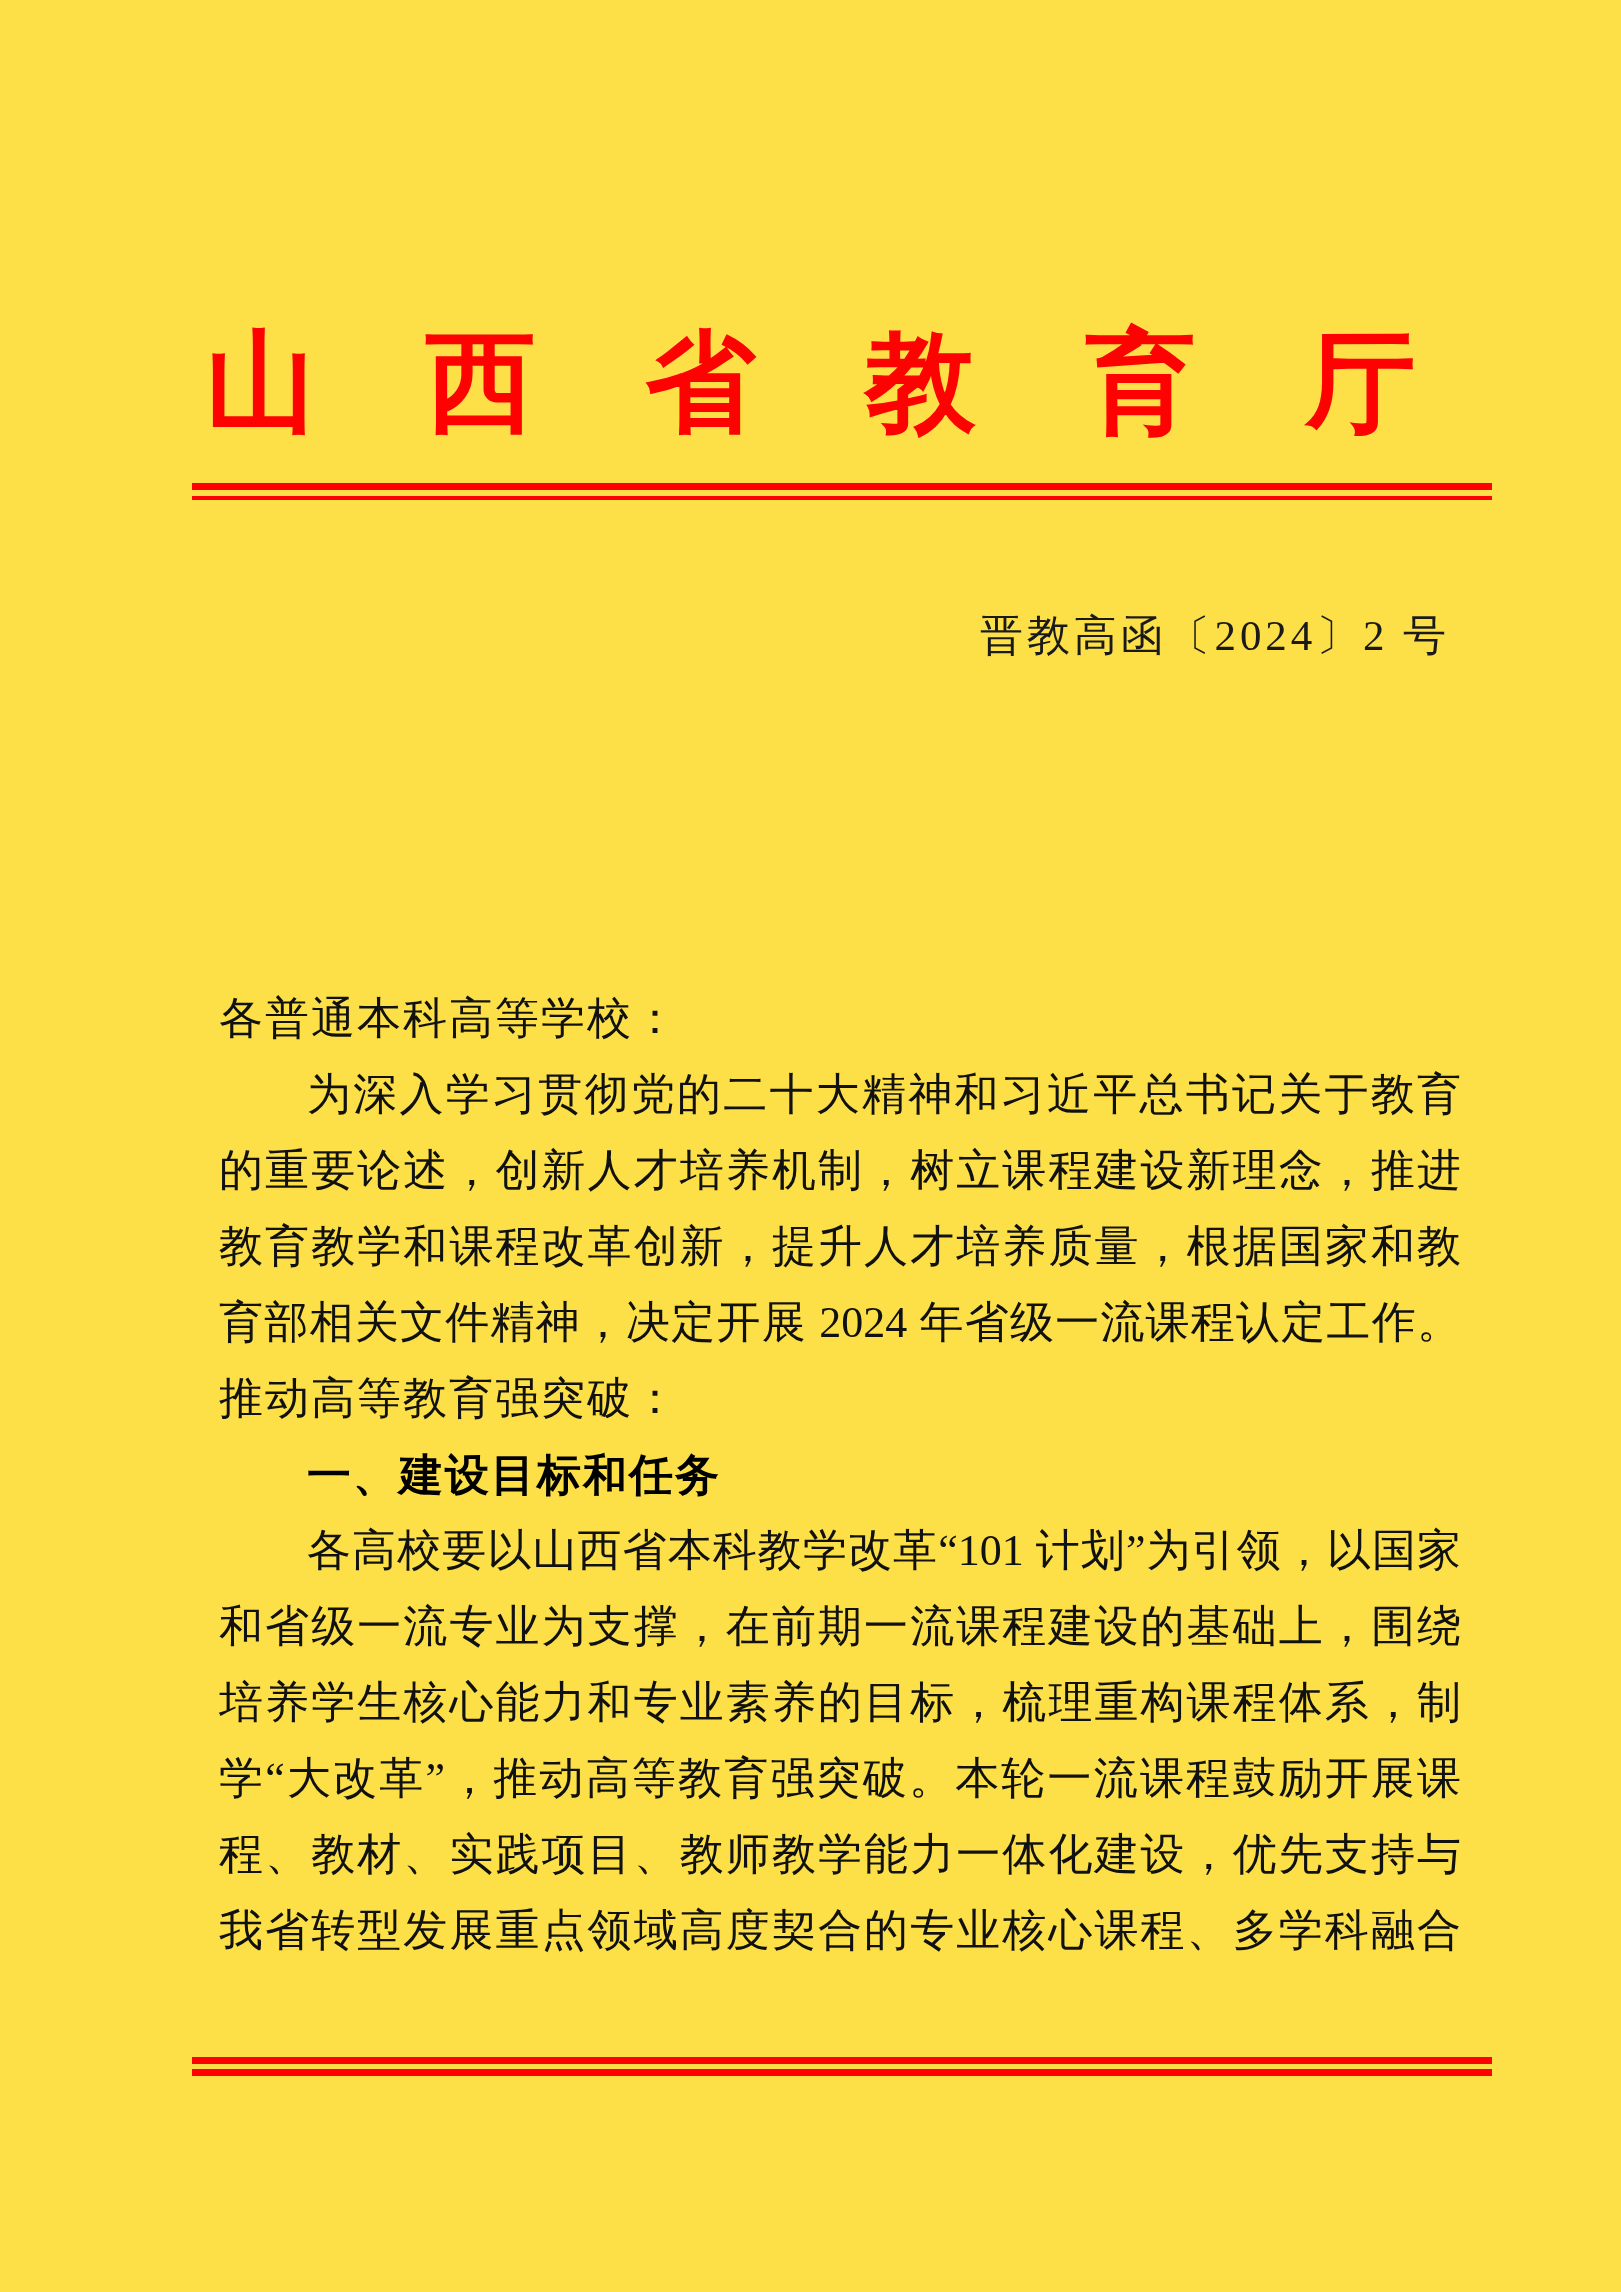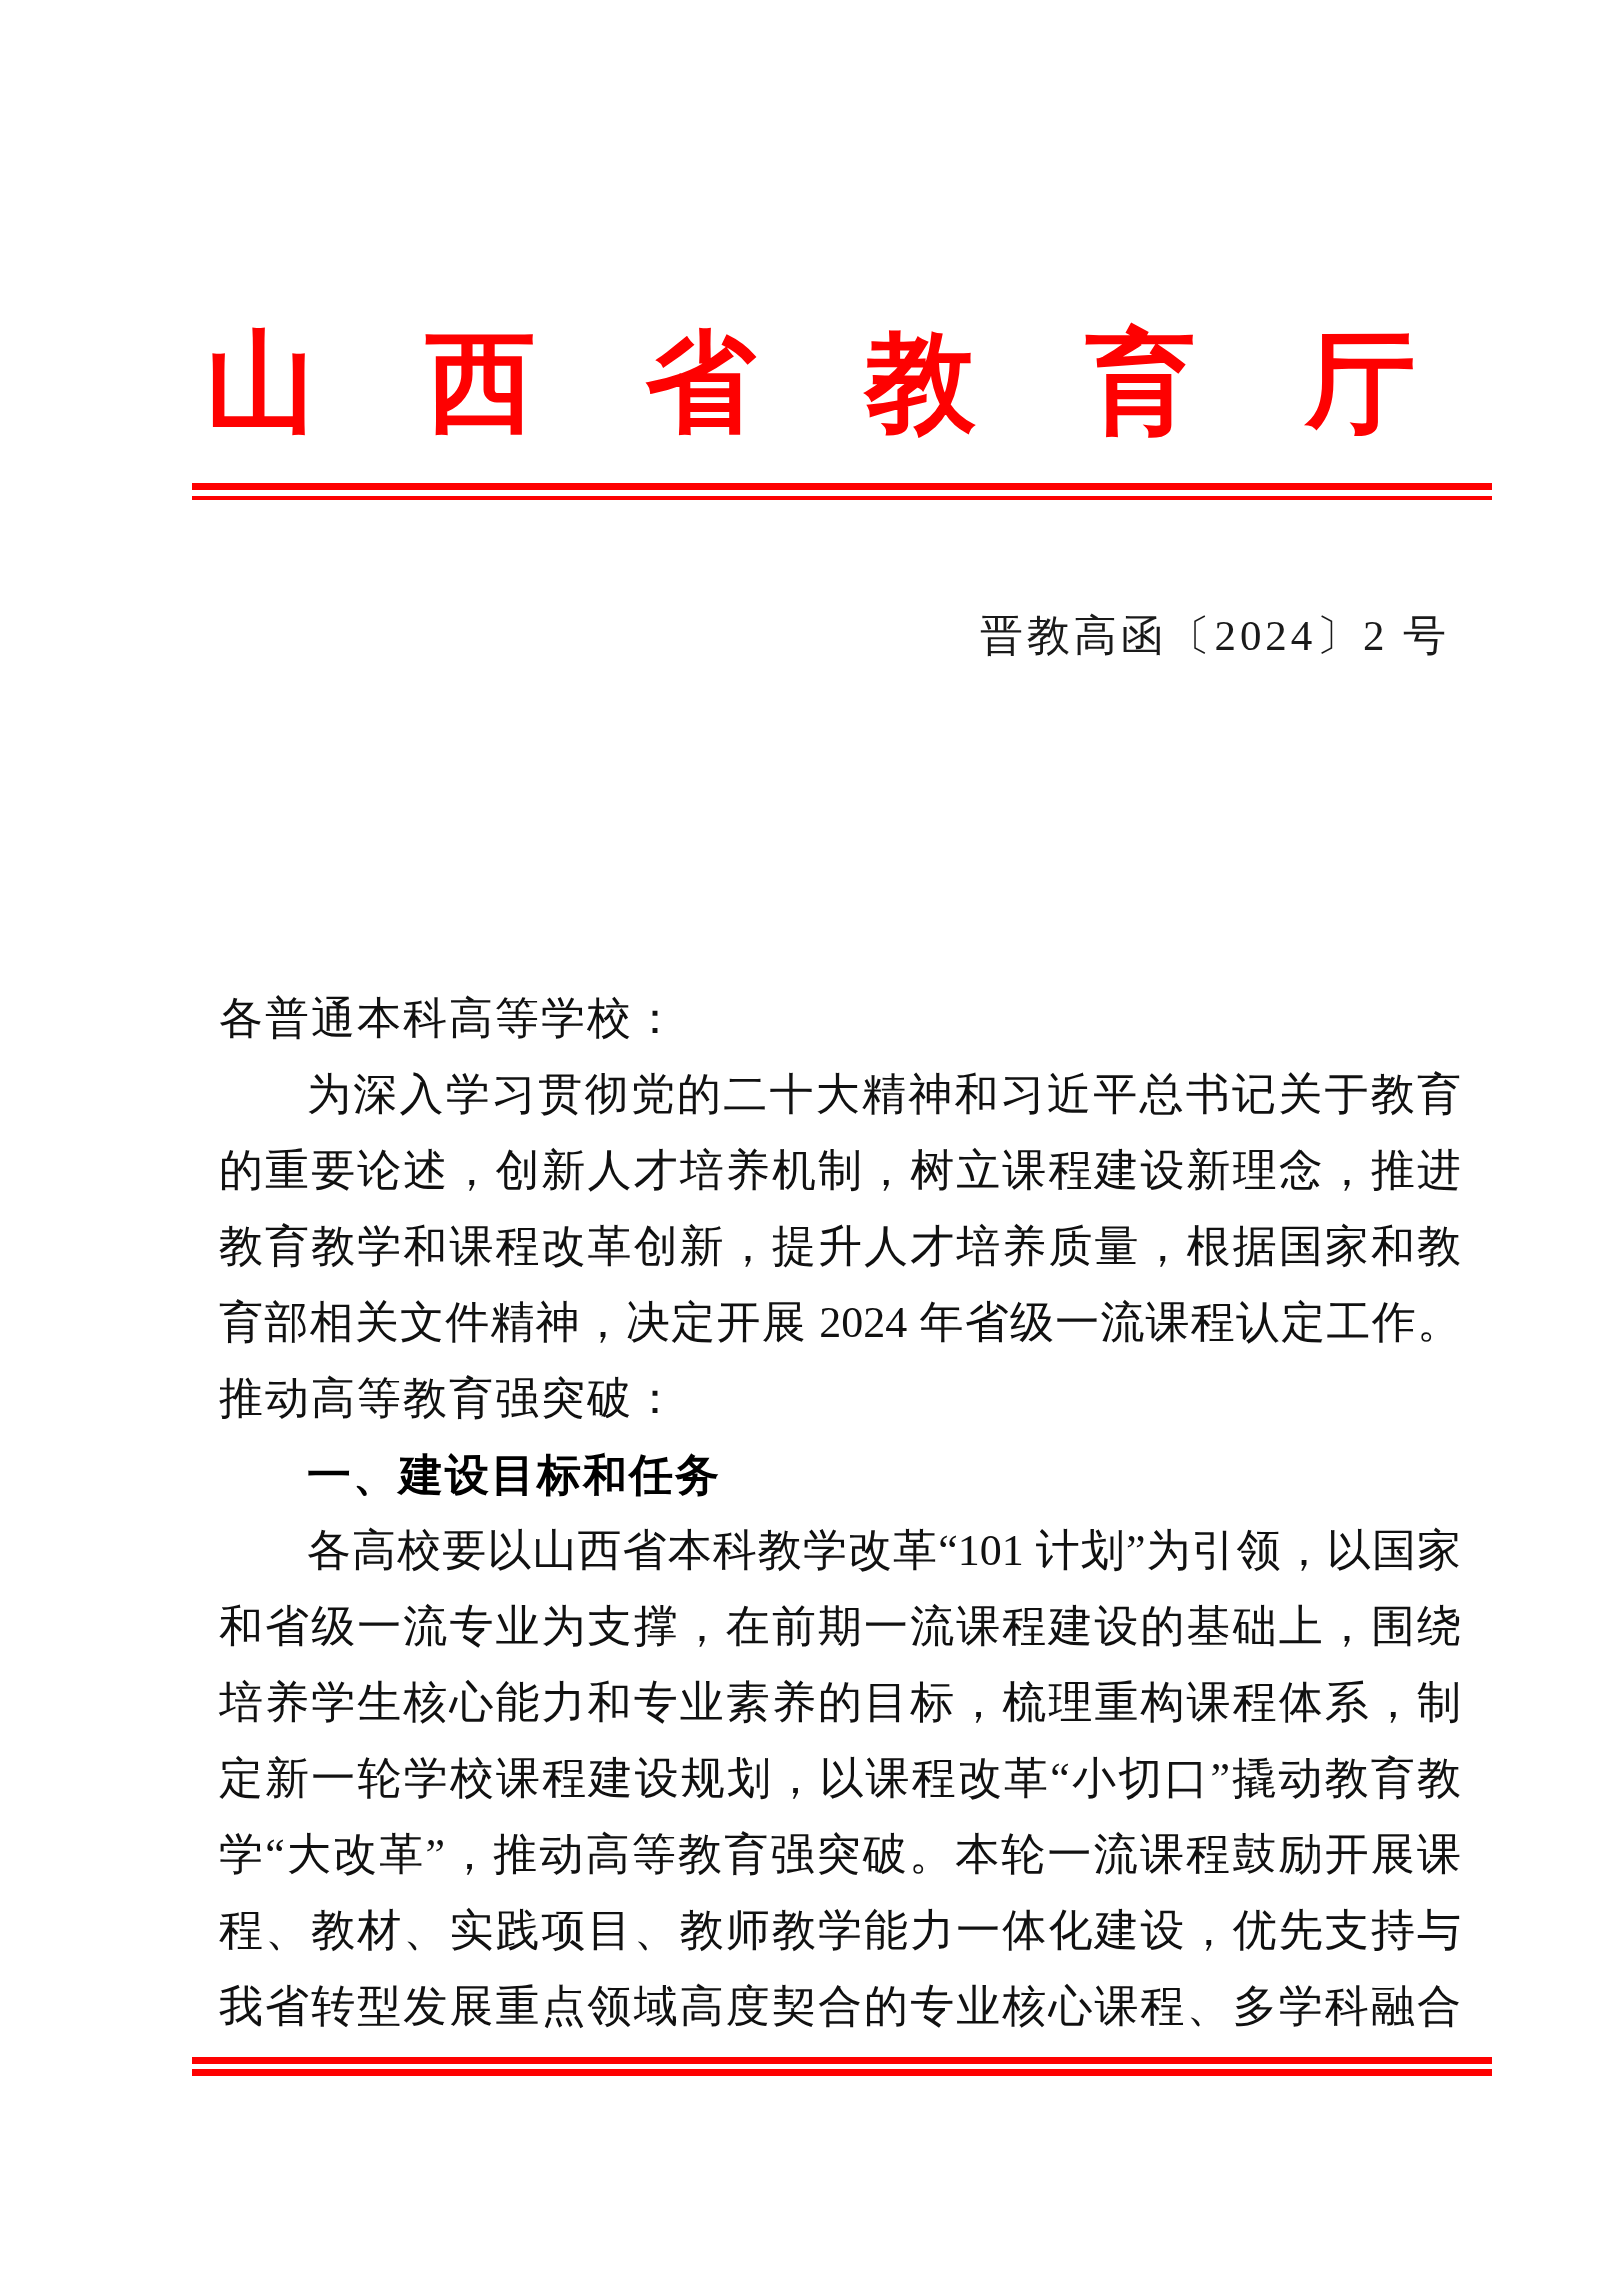"山西省教育厅" .page { background: #ffffff -> #fde047 }
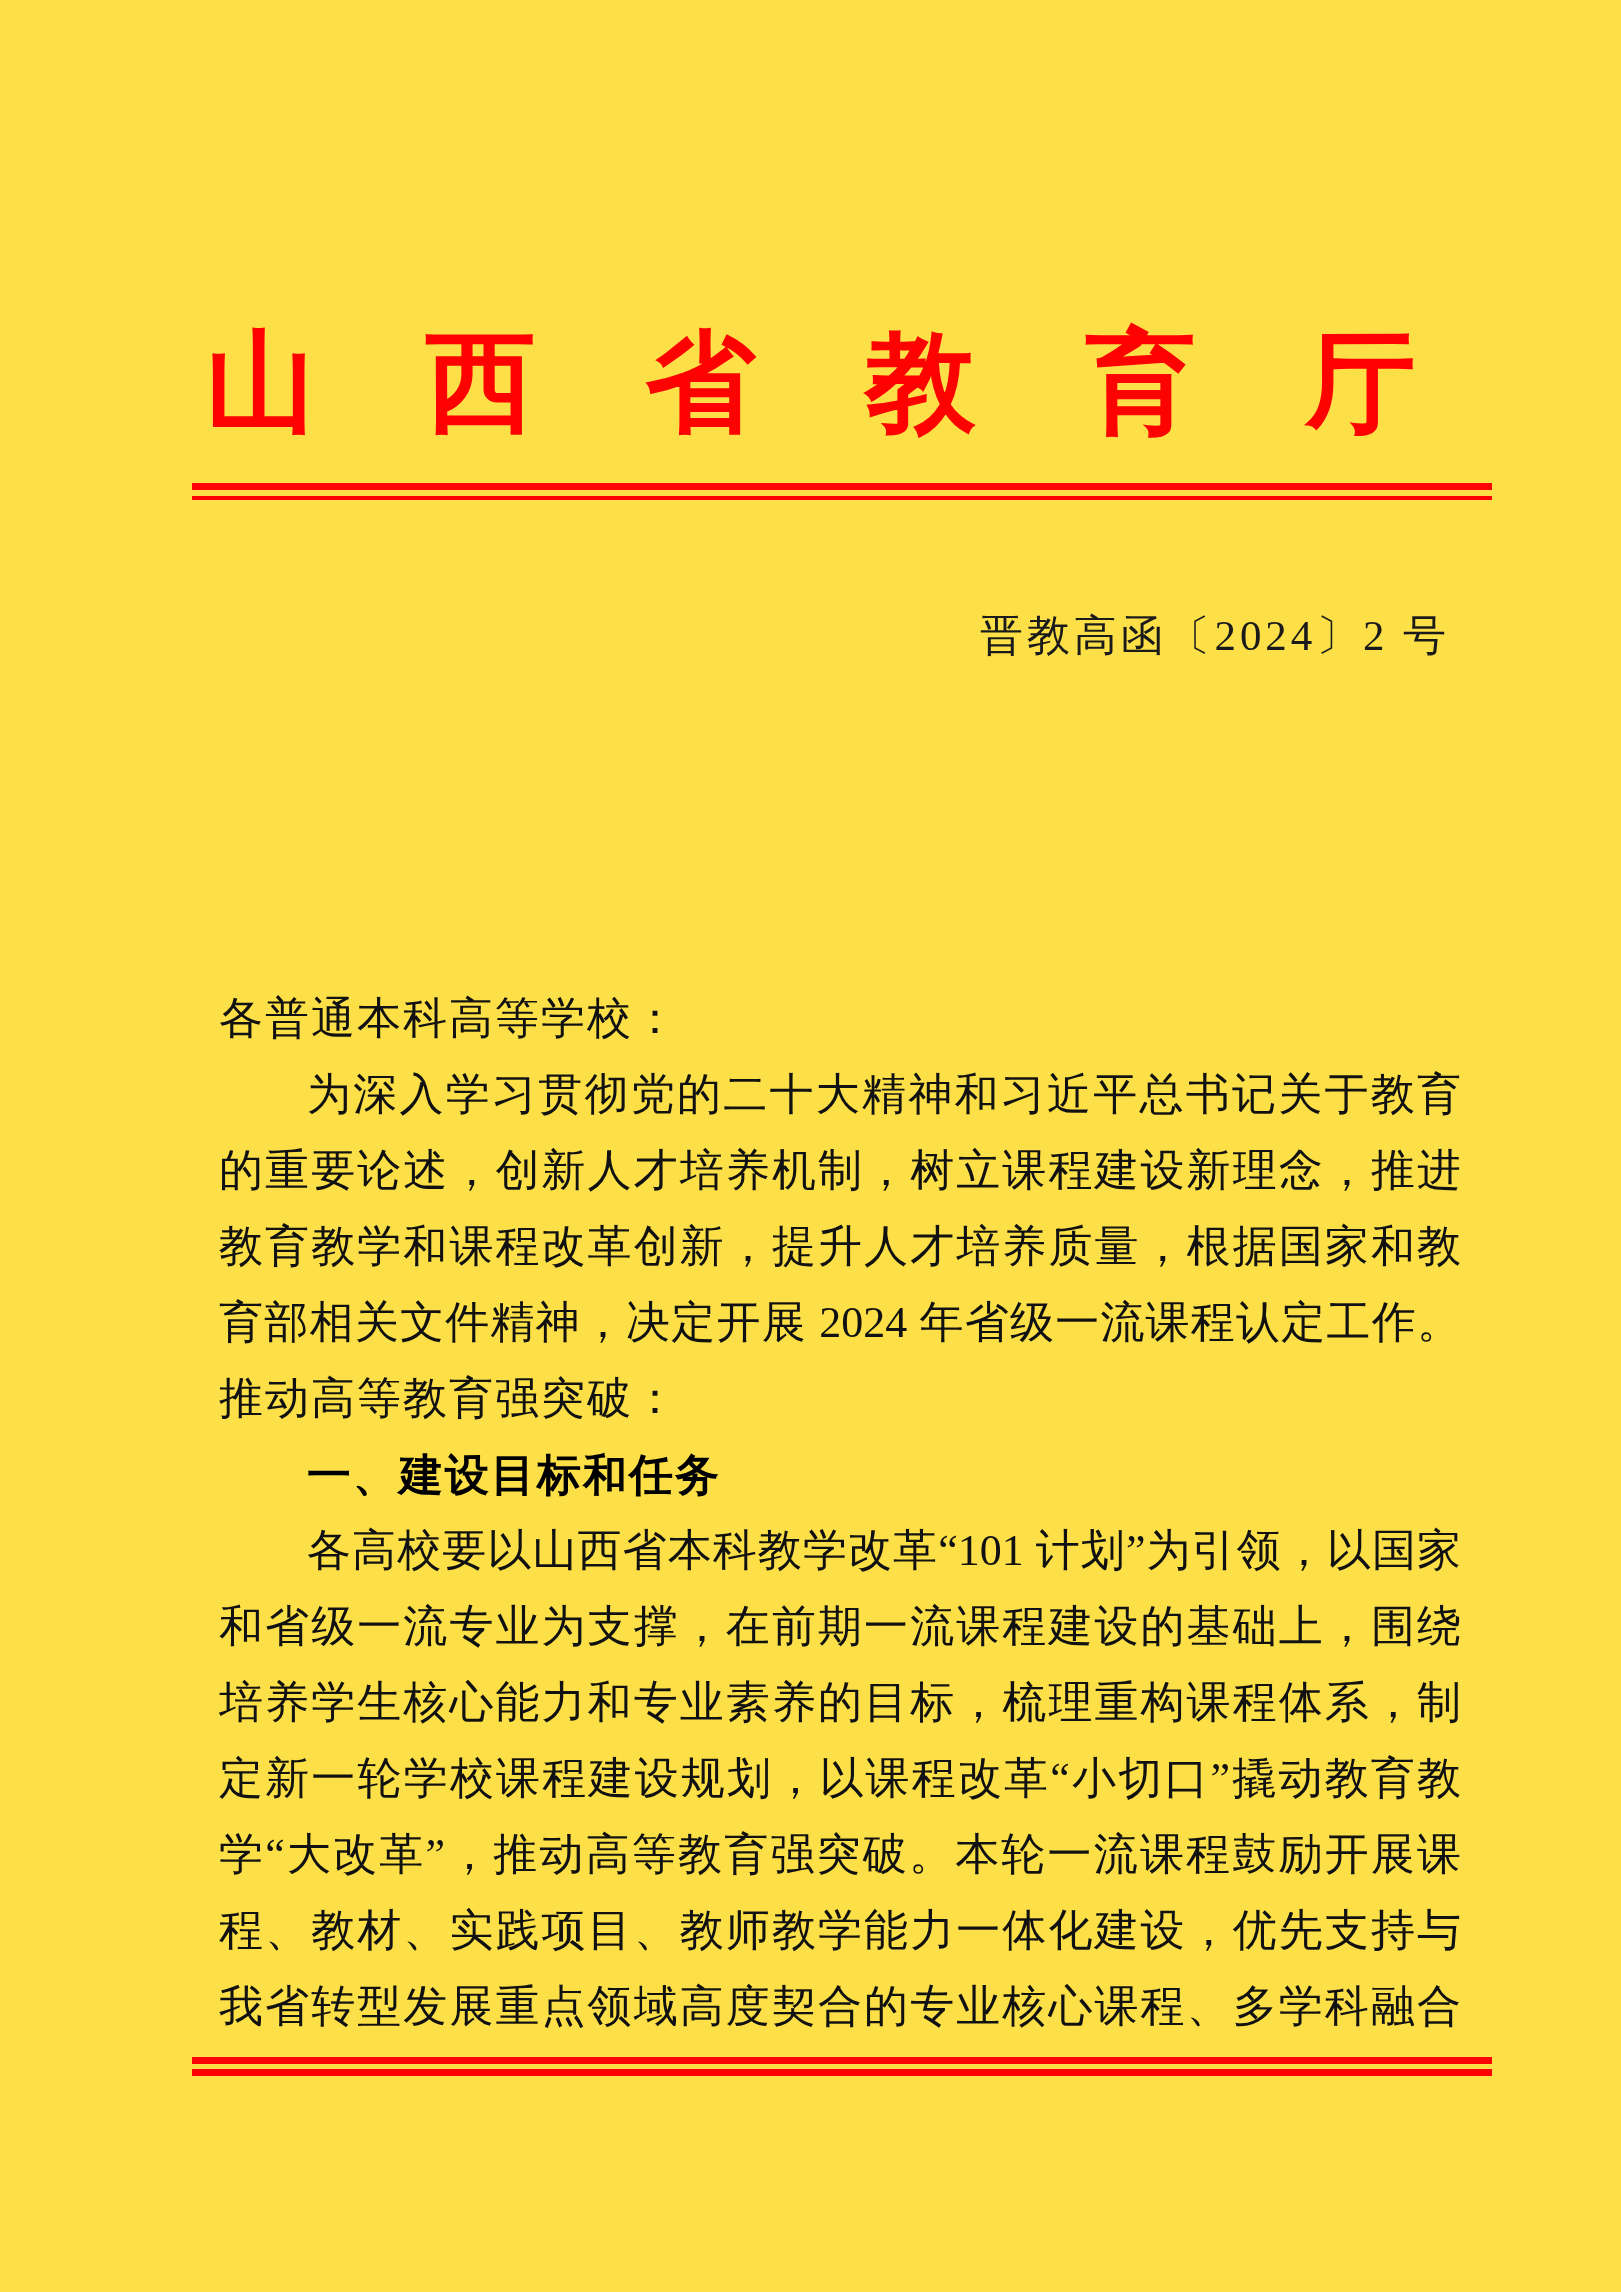"定新一轮学校课程建设规划，以课程改革“小切口”撬动教育教" div.line { html: <div>定新一轮学校课程建设规划，以课程改革“小切口”撬动教育教</div> -> none }
